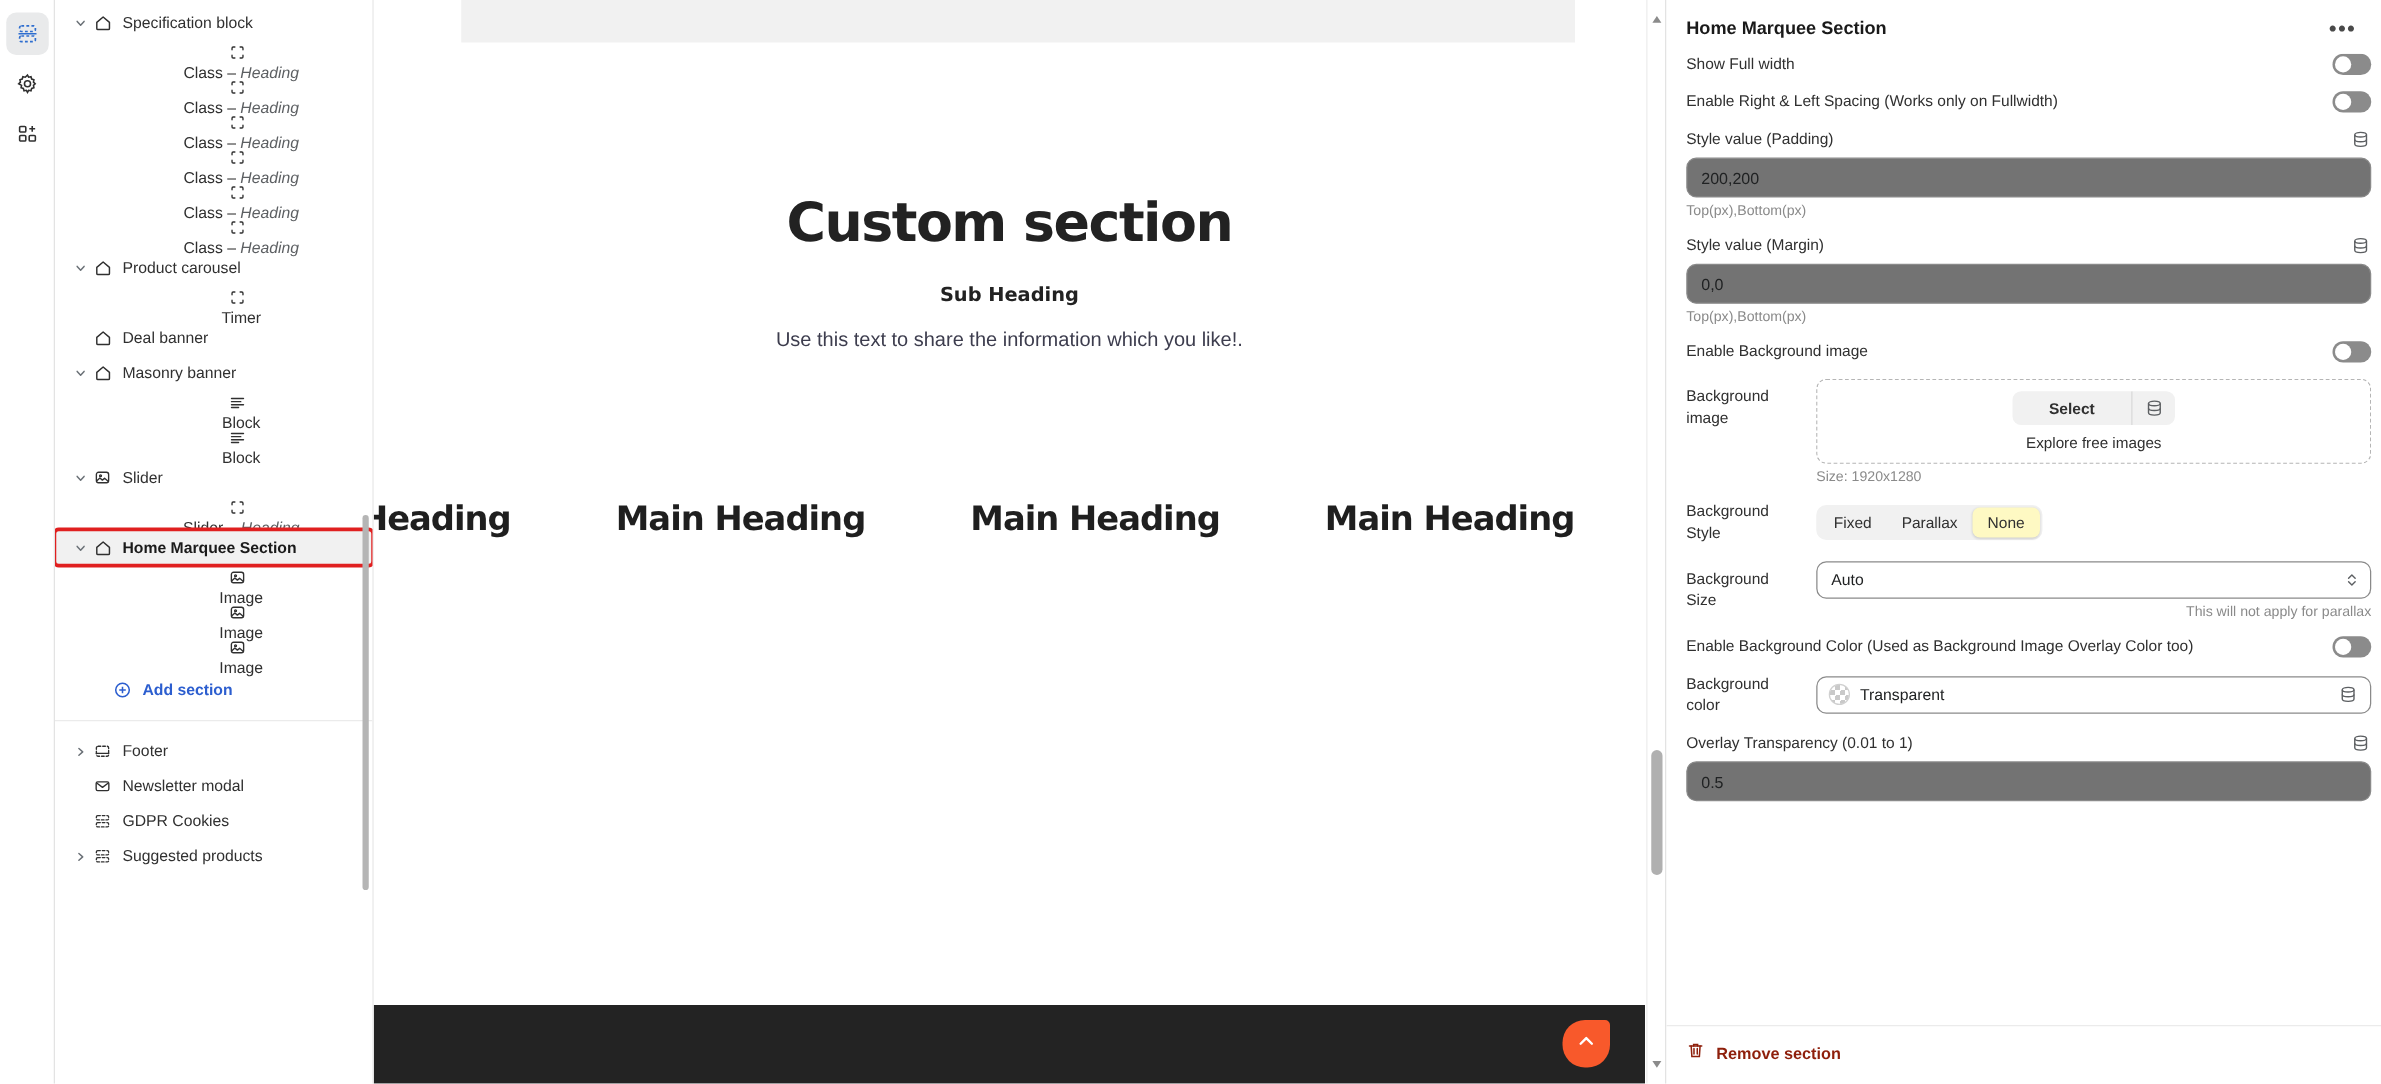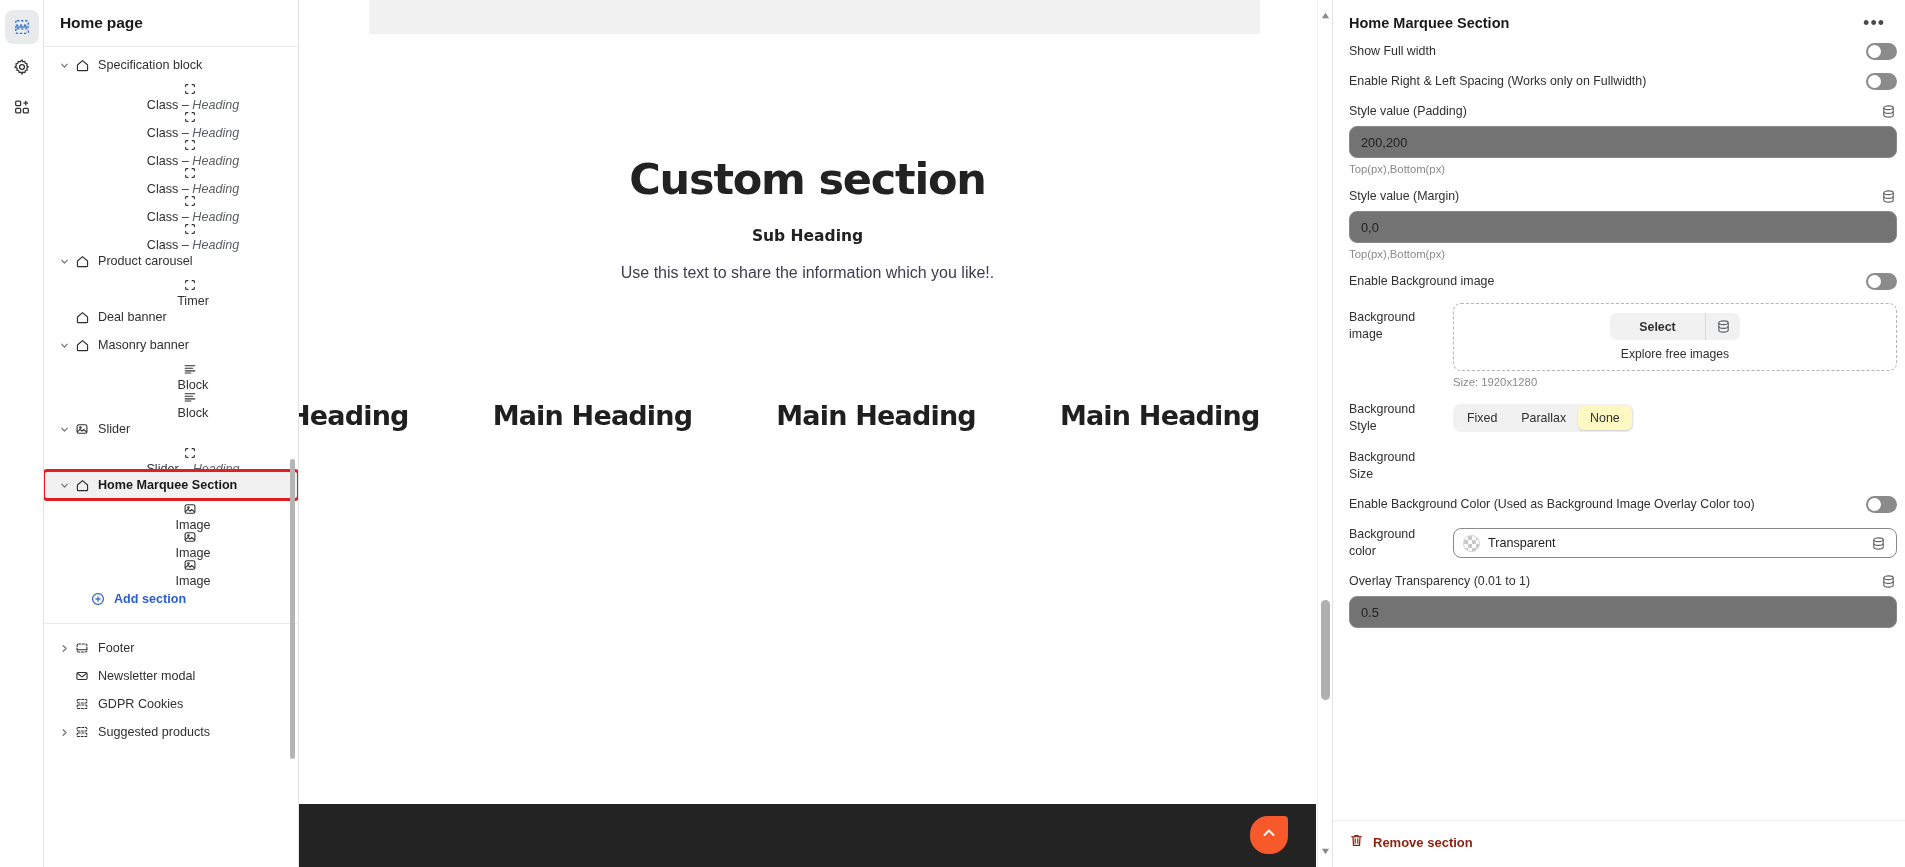"Home page" div.sidebar-header { html: <div> <div>Home page</div> </div> -> none }
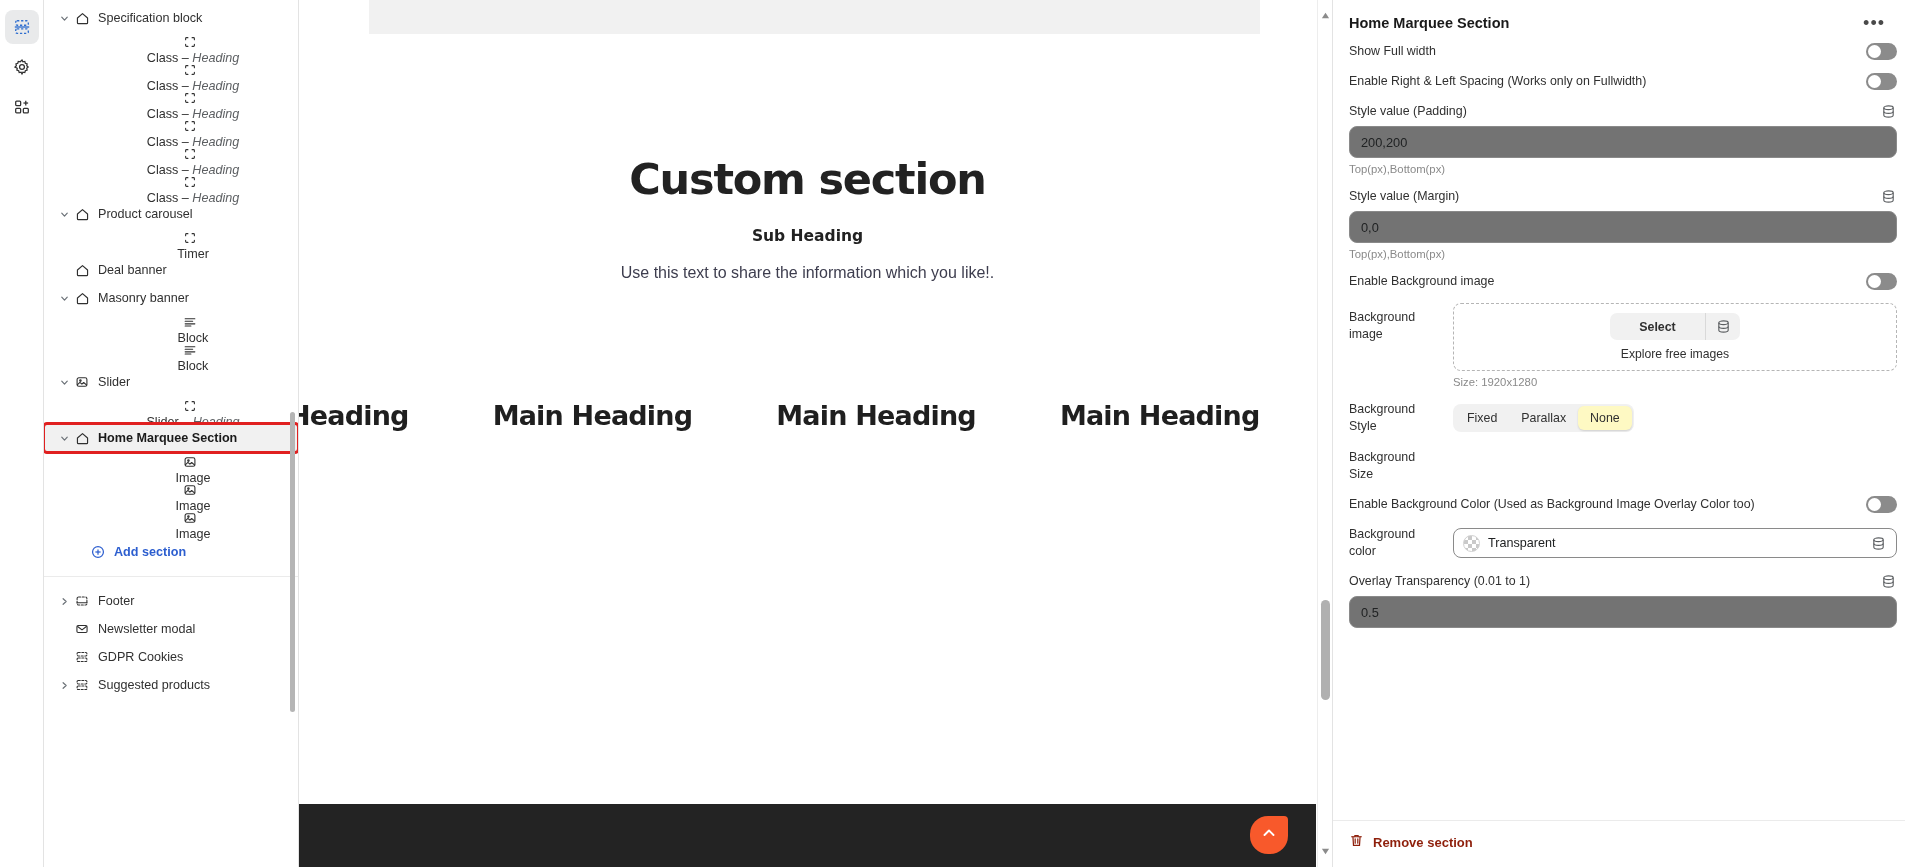"Auto" div.ctl { html: none -> <div> <div> <span>Auto</span> <span> <svg> <polyline></polyline> <polyline></polyline> </svg> </span> </div> <div>This will not apply for parallax</div> </div> }
